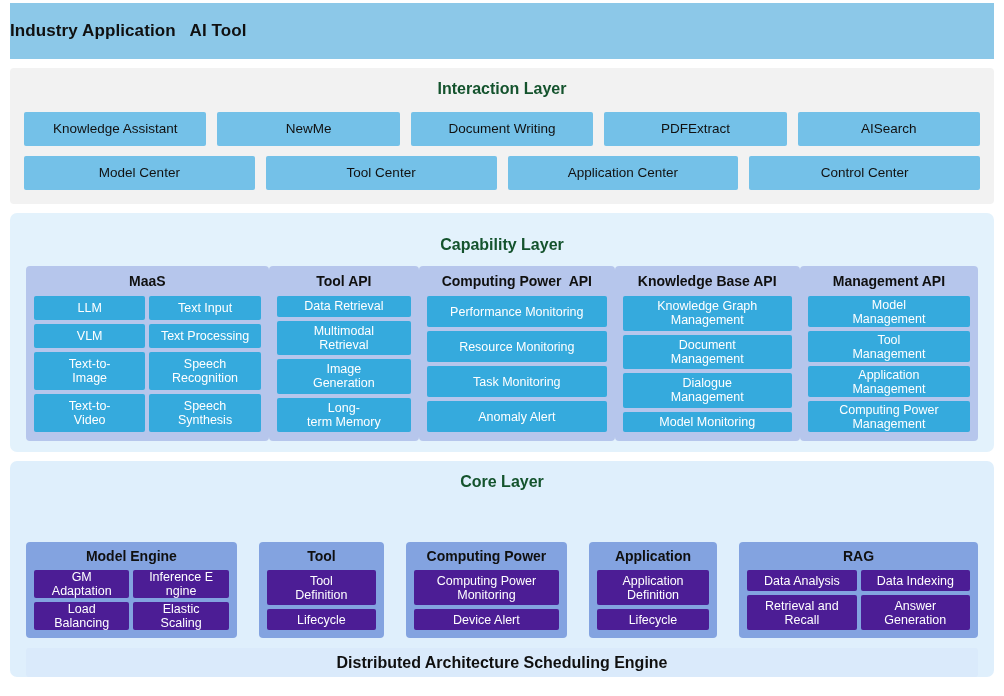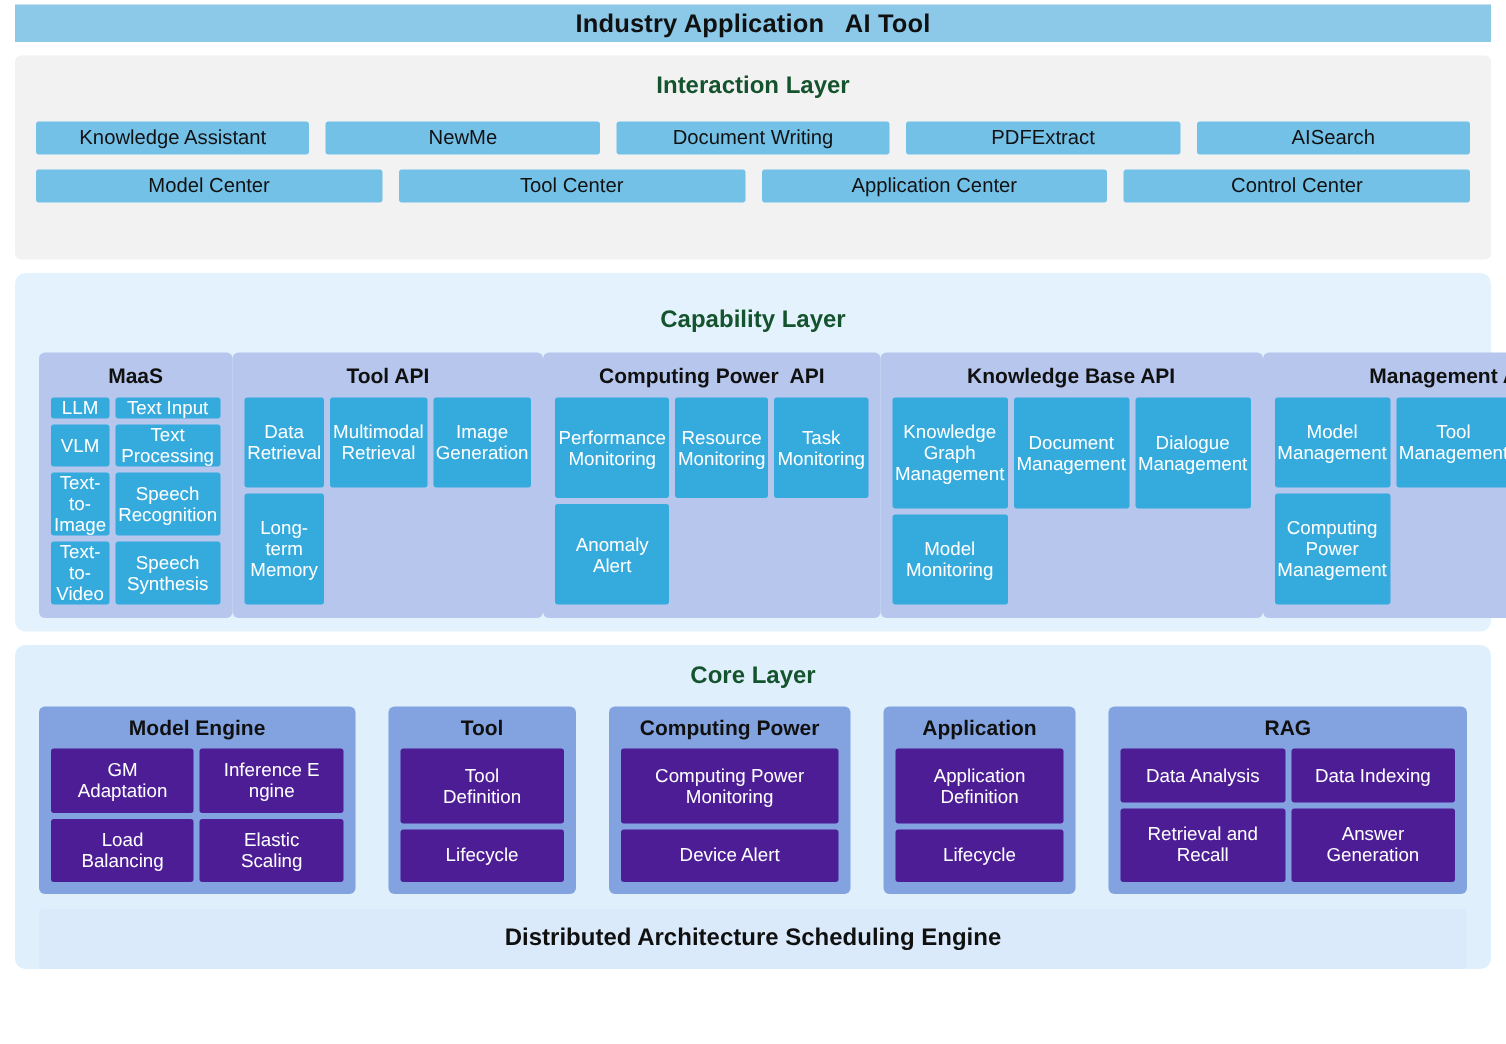"Industry Application AI Tool" .top-banner { height: 25px -> 56px; justify-content: center -> none }
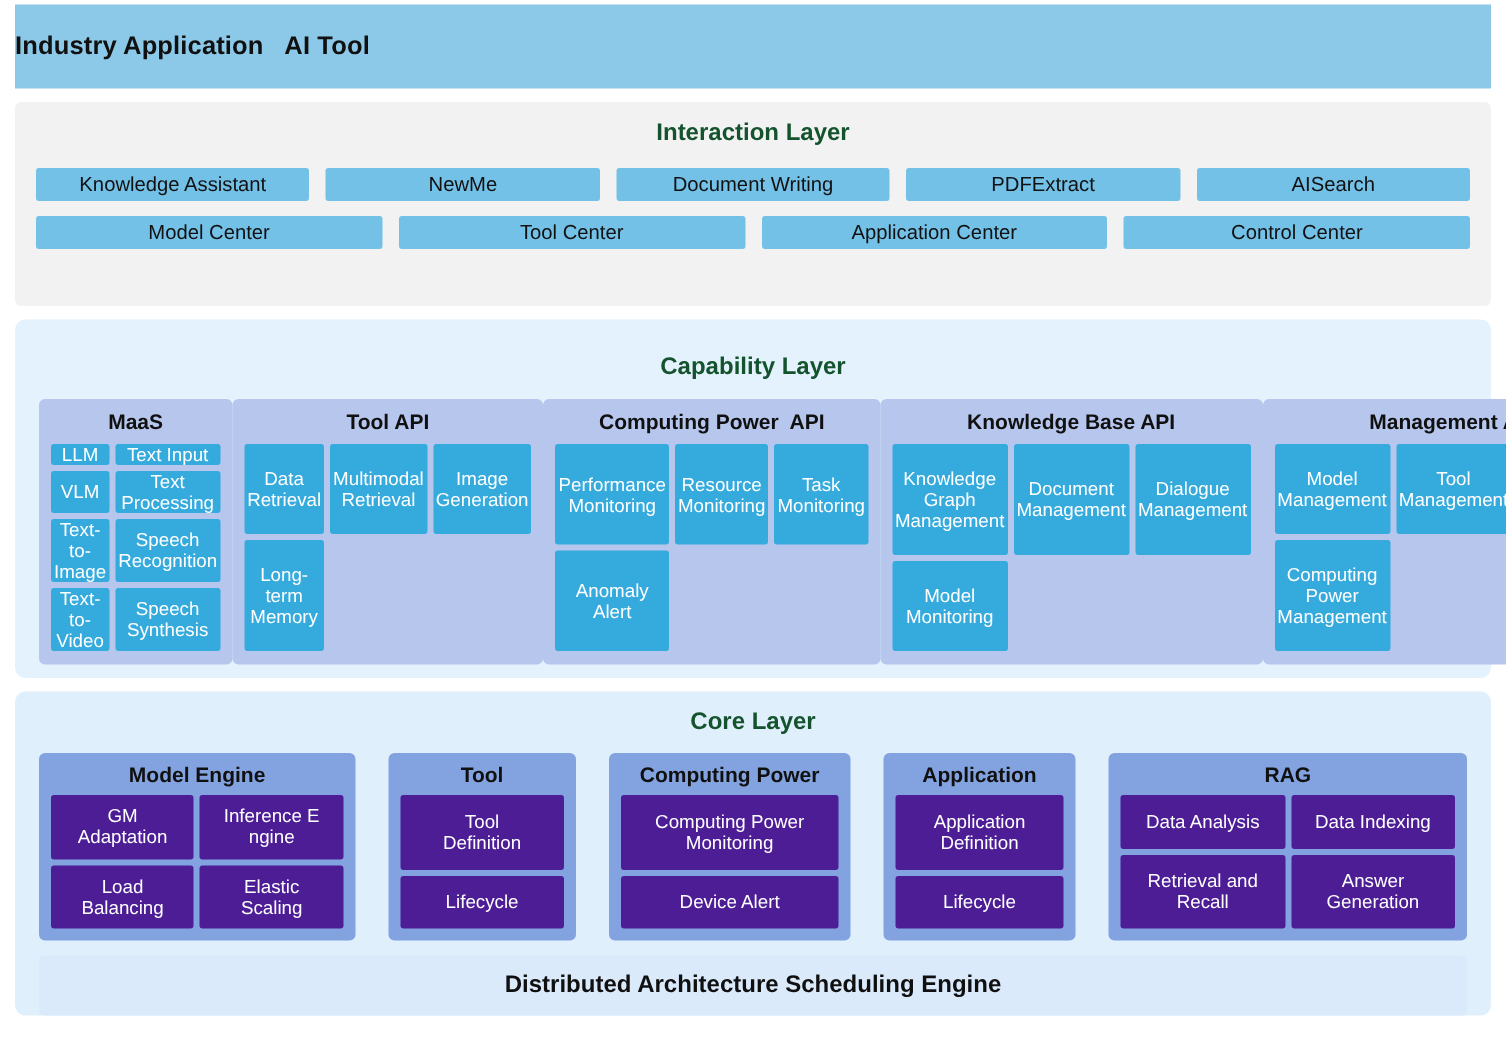"Knowledge Assistant" .ia-chip { height: 22px -> 34px }
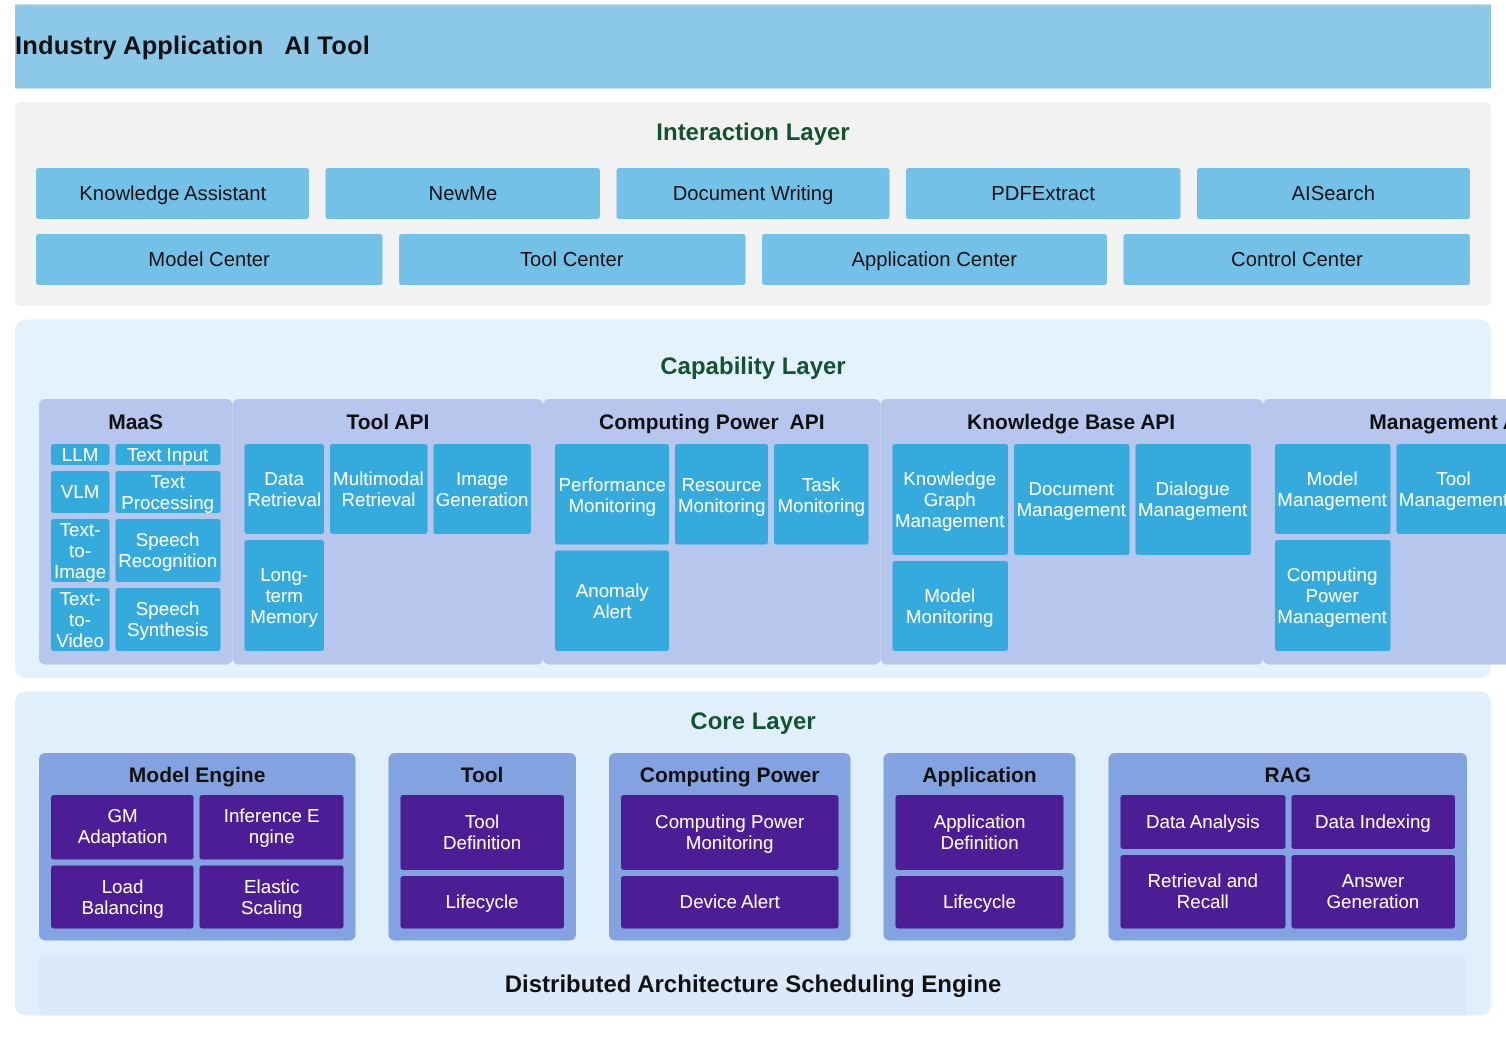"Data Retrieval" .cap-tiles.one-col { grid-template-columns: 1fr 1fr 1fr -> 1fr }
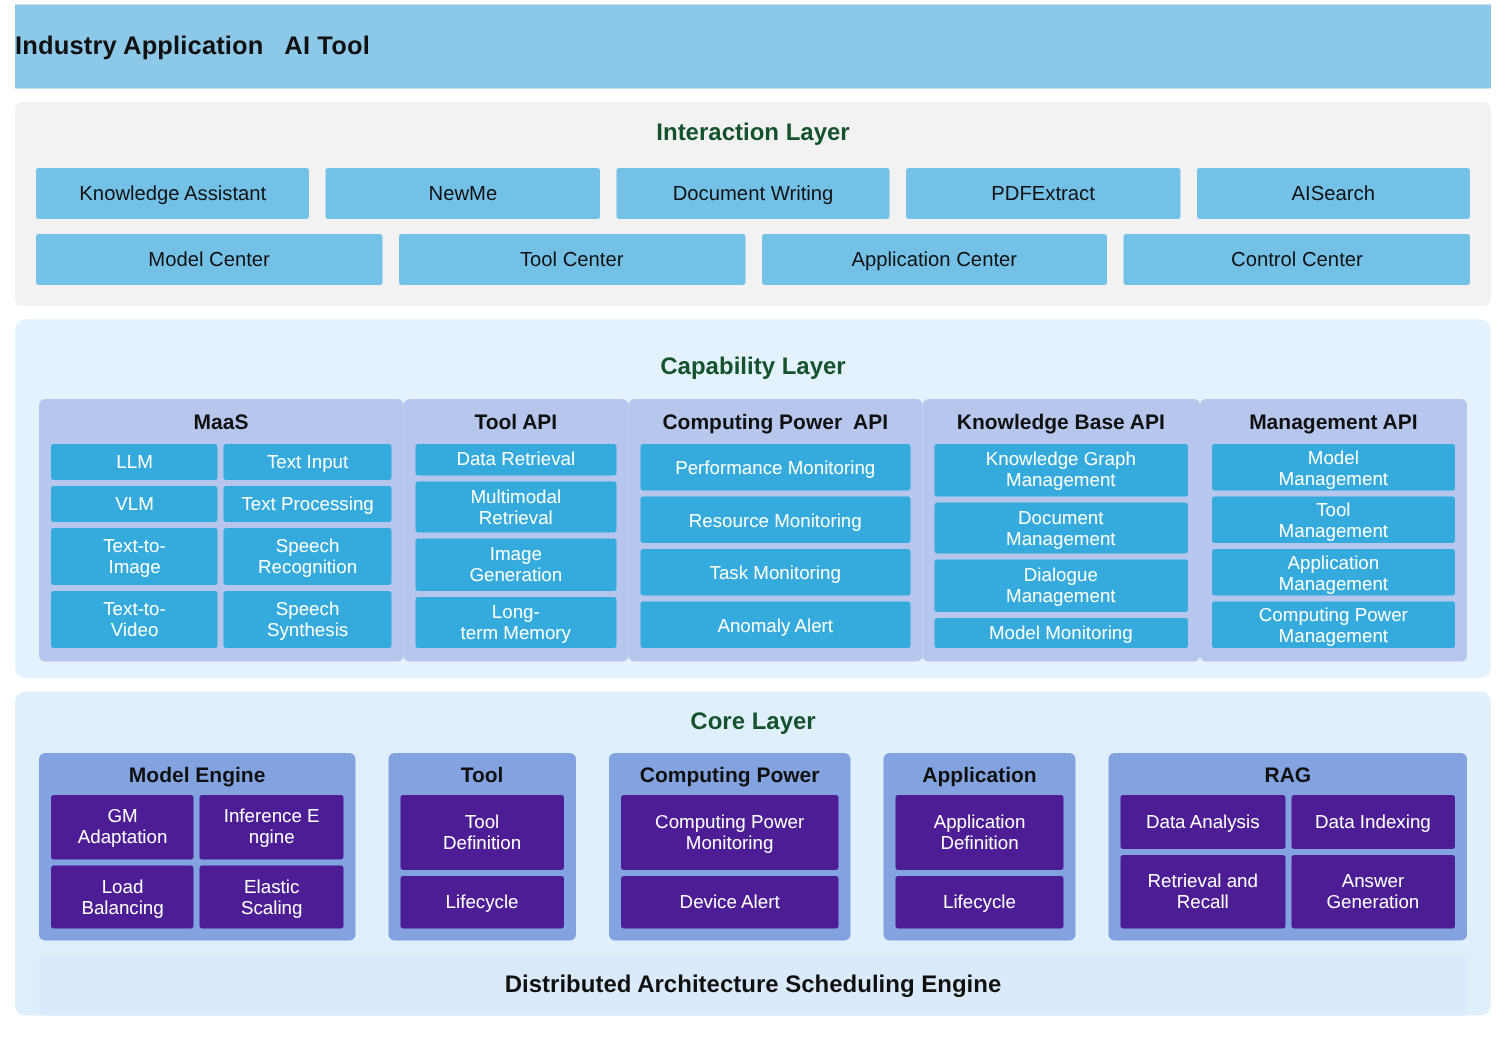"Model Engine" .core-groups { margin-top: none -> 40px }
